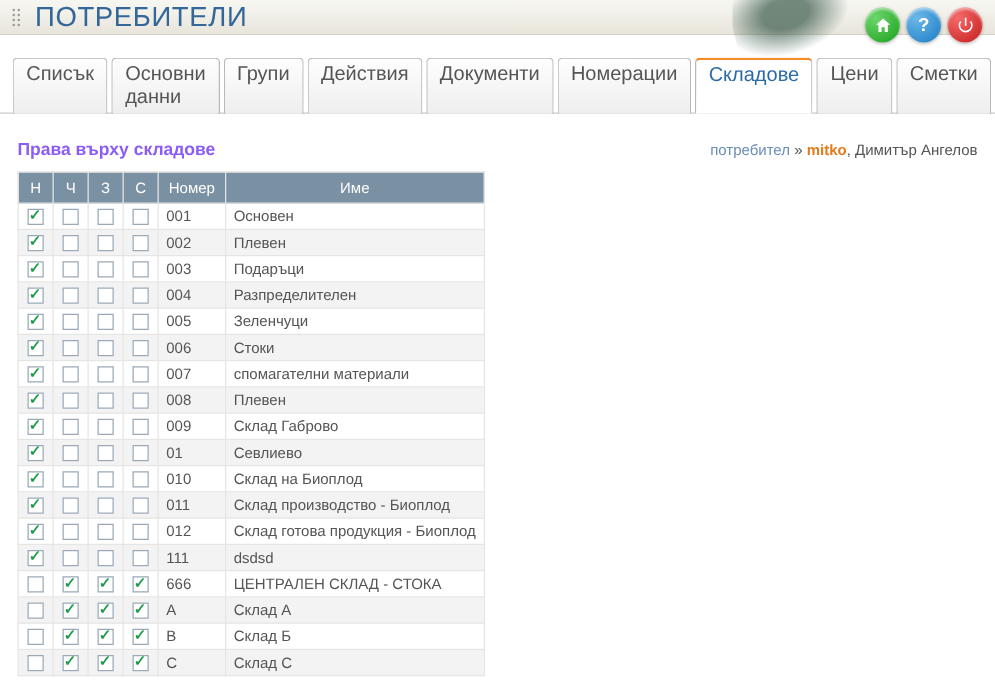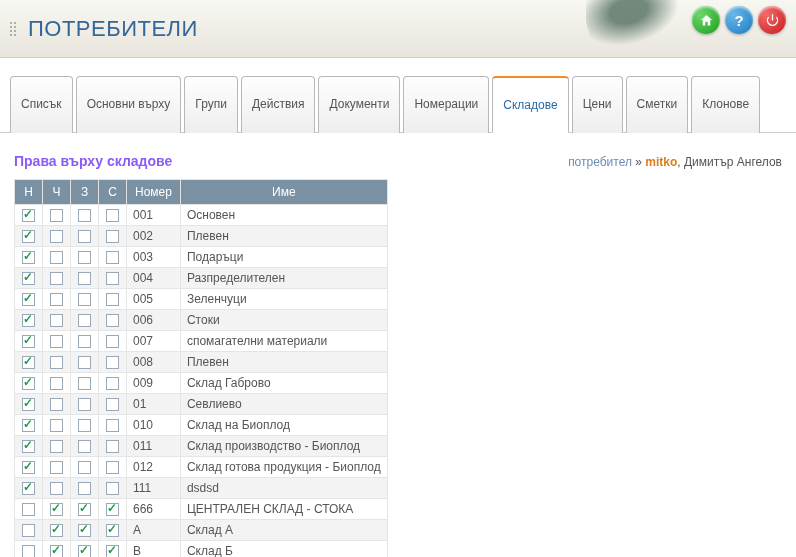"ПОТРЕБИТЕЛИ" .header-bar { height: 58px -> 28px }
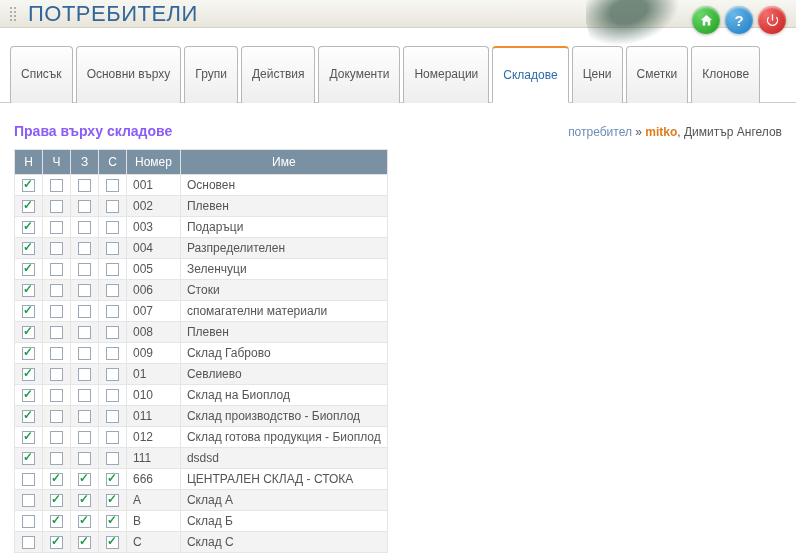"Списък" .tab { font-size: 12px -> 16px; padding: 20px 10px -> 4px 10px }
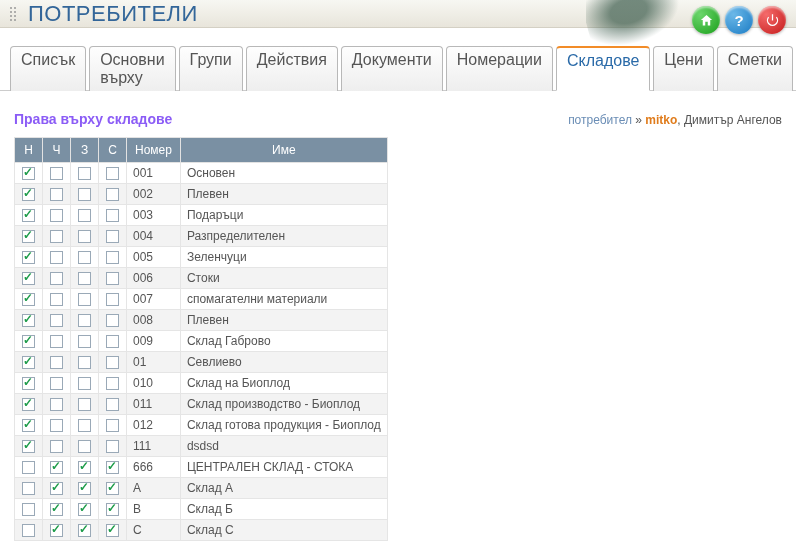"Основни върху" div.tab { text: върху -> данни }
